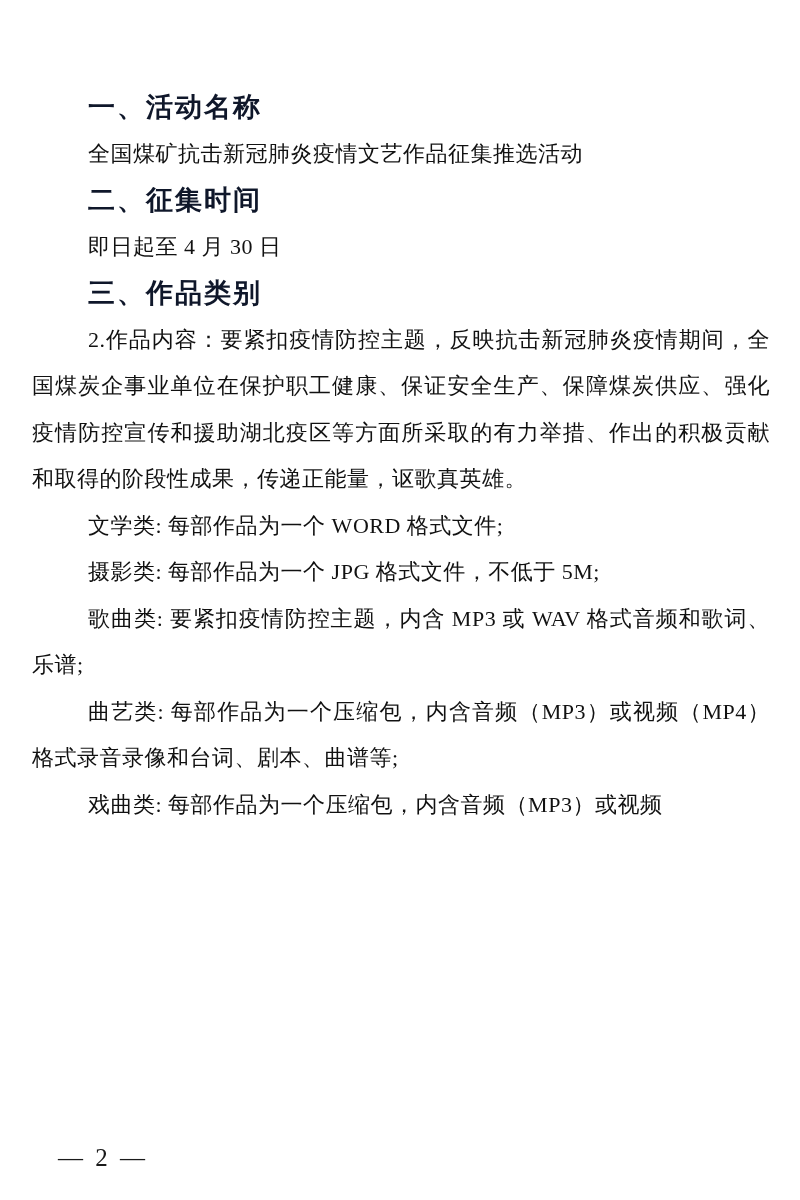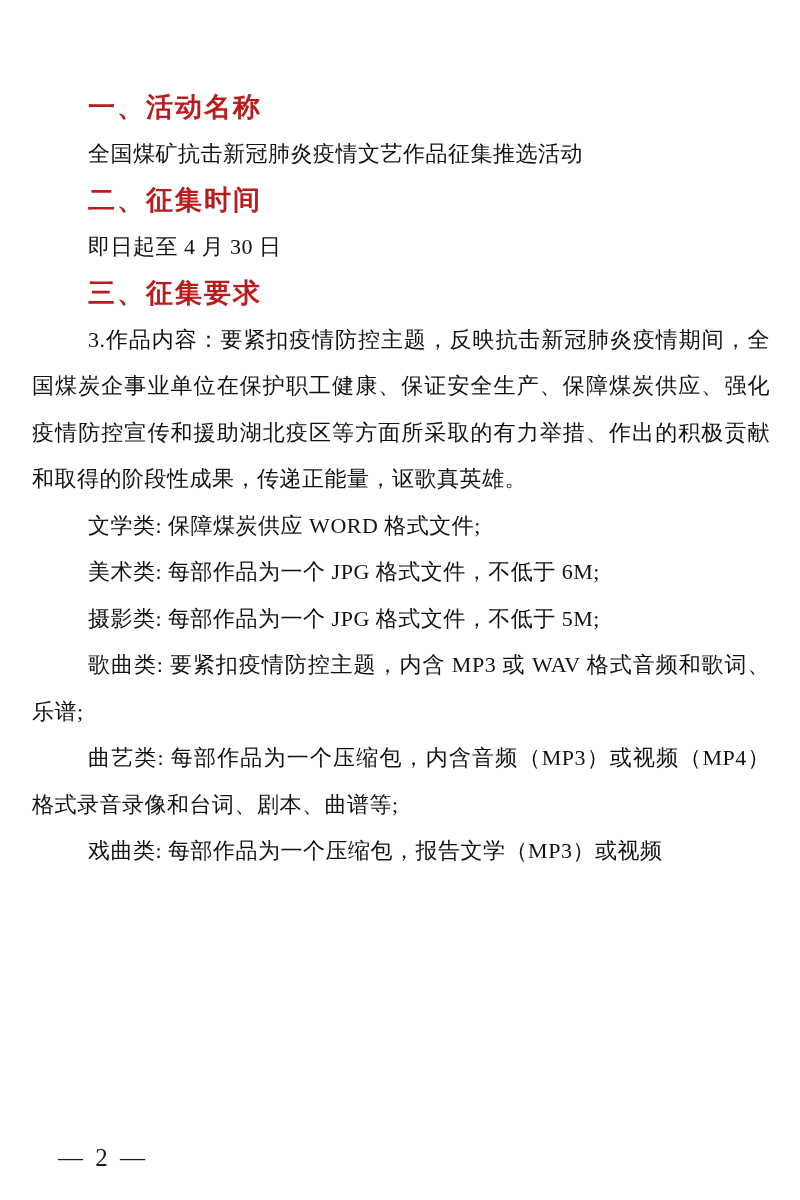"一、活动名称" .heading { color: #b91c1c -> #0f172a }
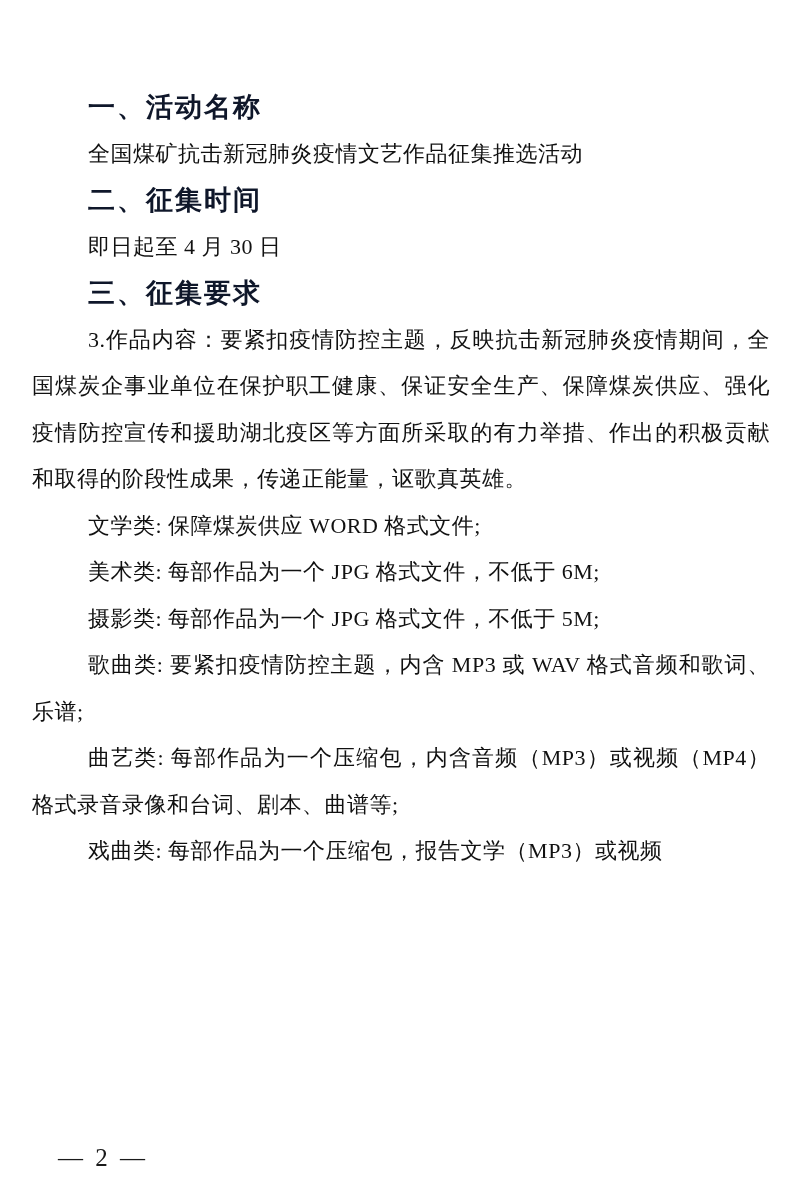"三、征集要求" h2.heading { text: 征集要求 -> 作品类别 }
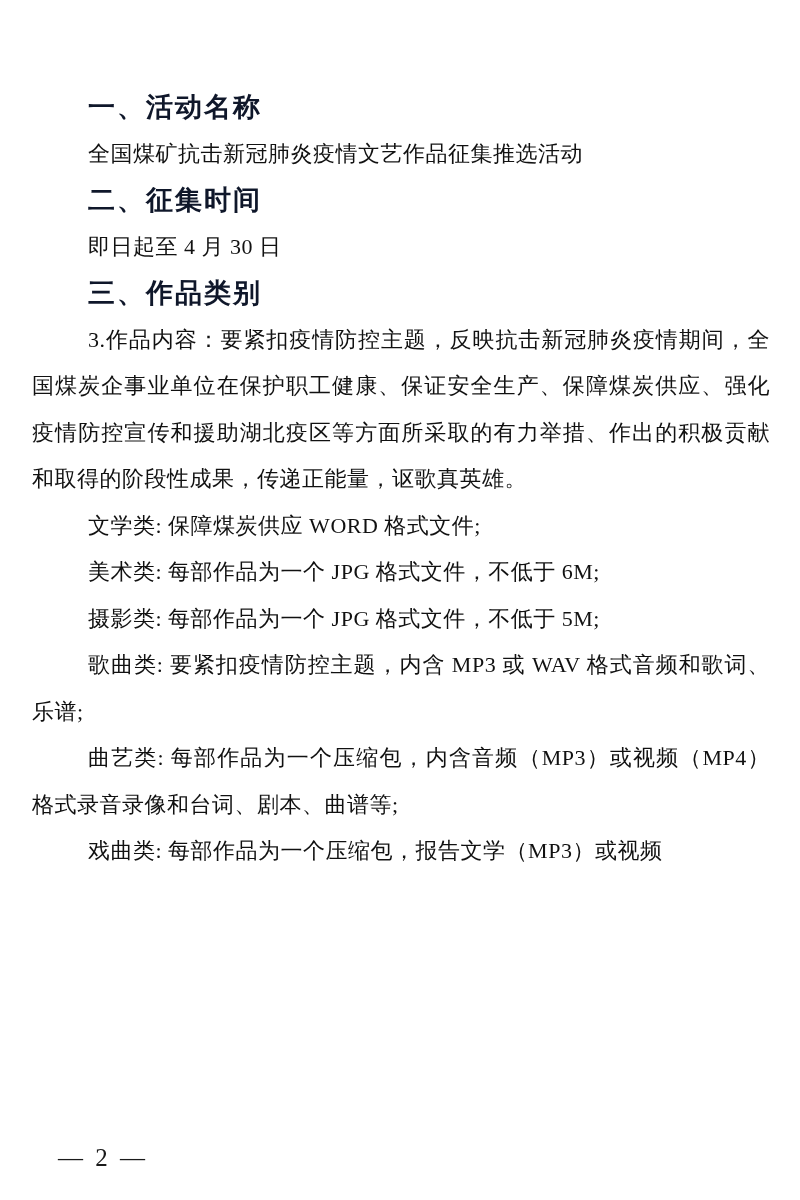"3.作品内容：要紧扣疫情防控主题，反映抗击新冠肺炎疫情期间，全国煤炭企事业单位在" p.body-par { text: 3 -> 2 }
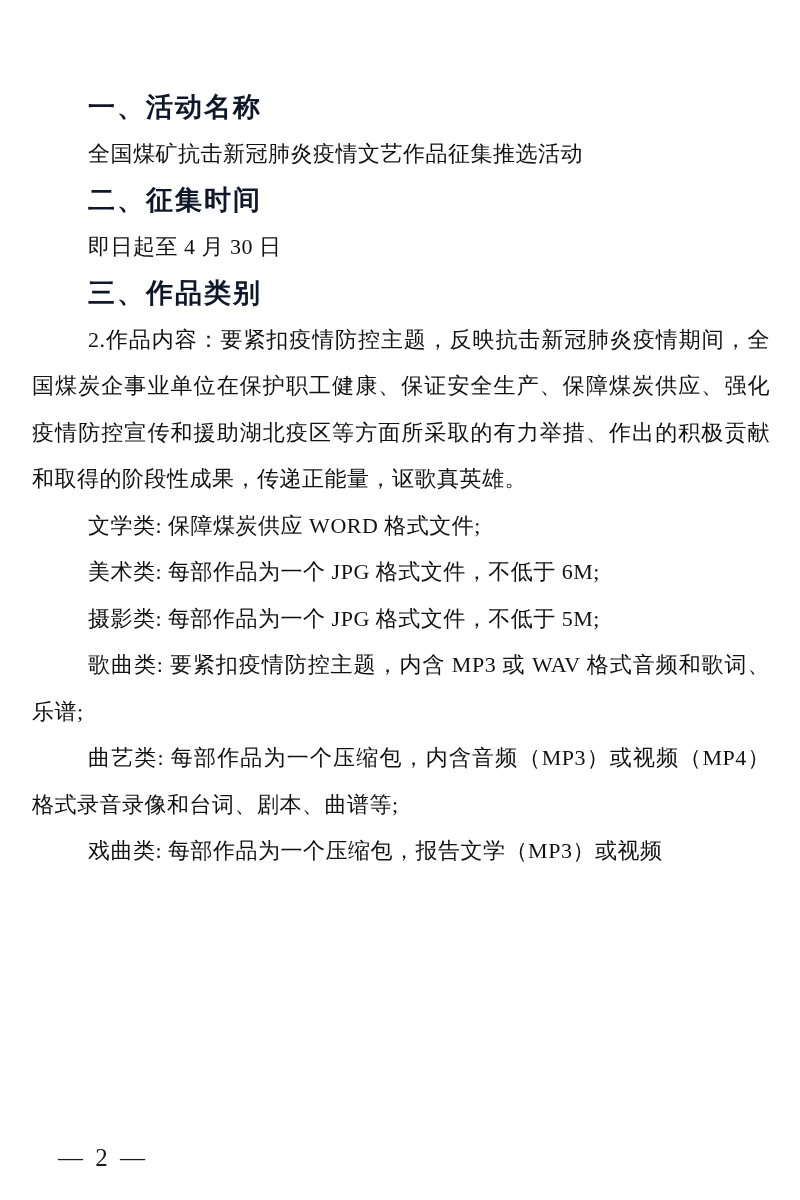"文学类: 保障煤炭供应 WORD 格式文件;" p.body-par { text: 保障煤炭供应 -> 每部作品为一个 }
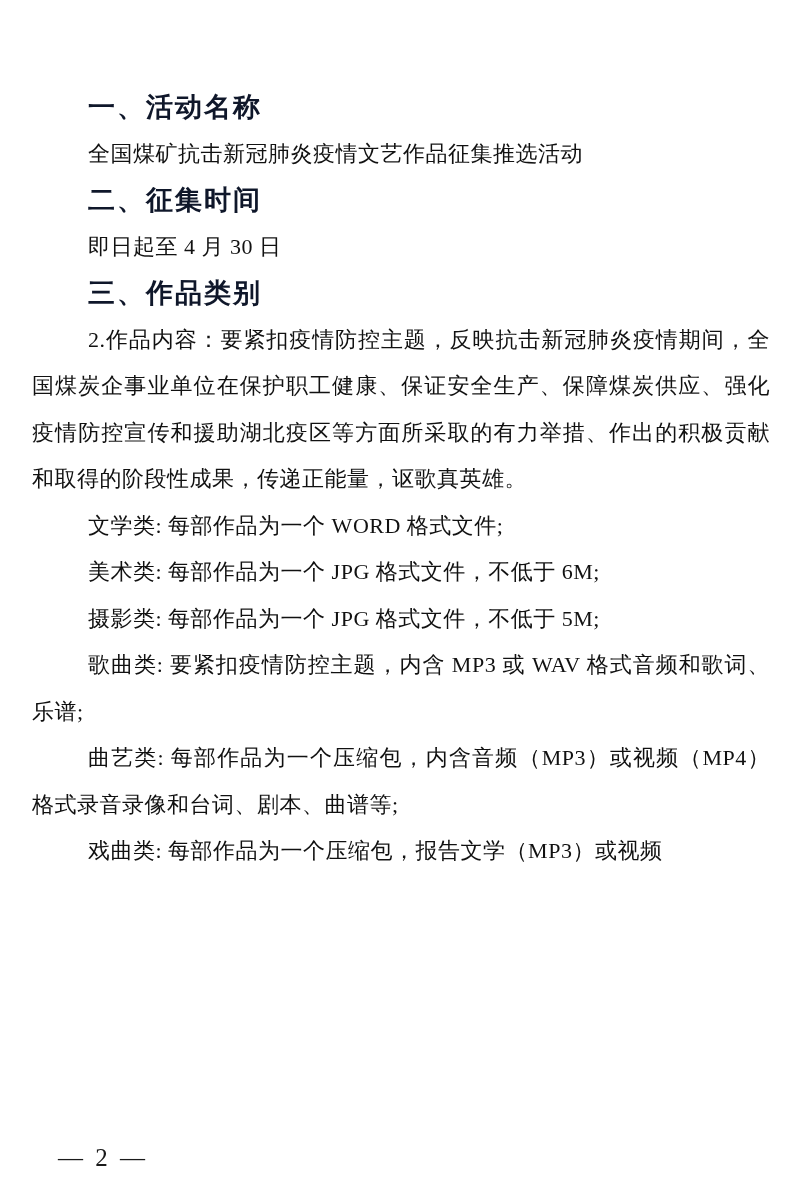"美术类: 每部作品为一个 JPG 格式文件，不低于 6M;" p.body-par { html: <p>美术类: 每部作品为一个 JPG 格式文件，不低于 6M;</p> -> none }
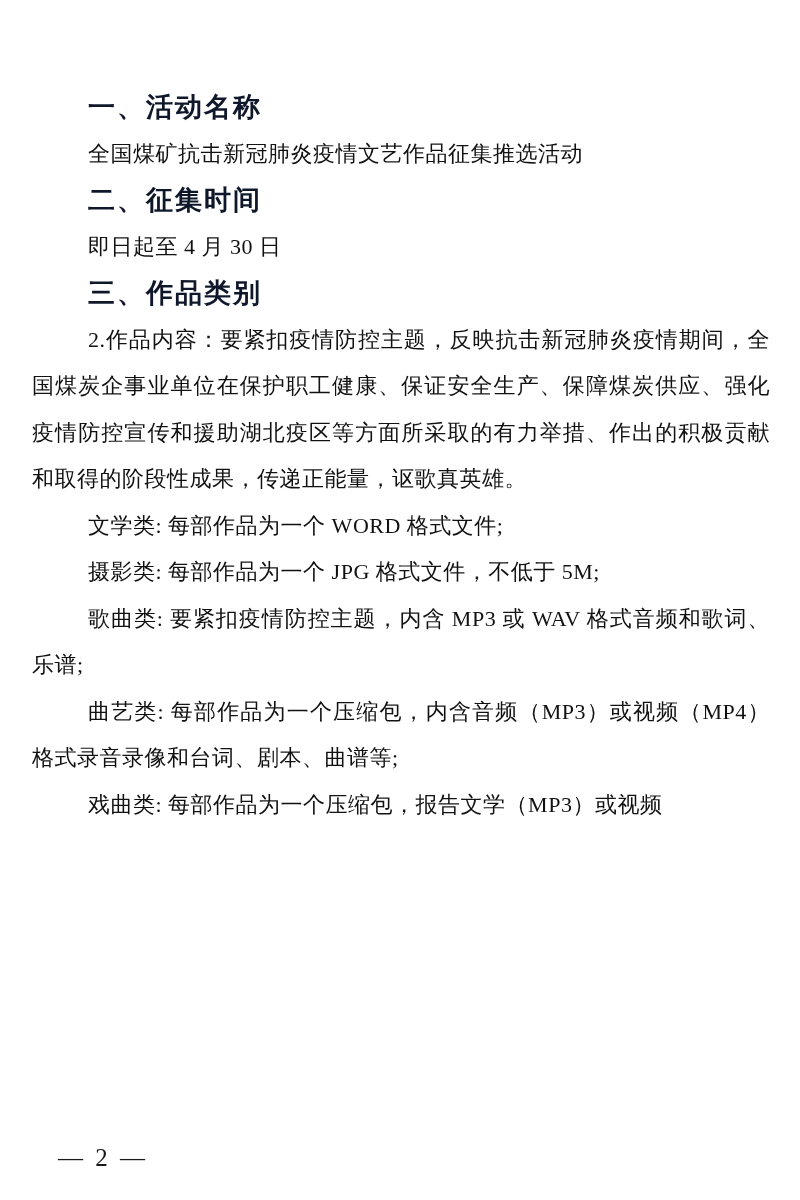"戏曲类: 每部作品为一个压缩包，报告文学（MP3）或视频" p.body-par { text: 报告文学 -> 内含音频 }
